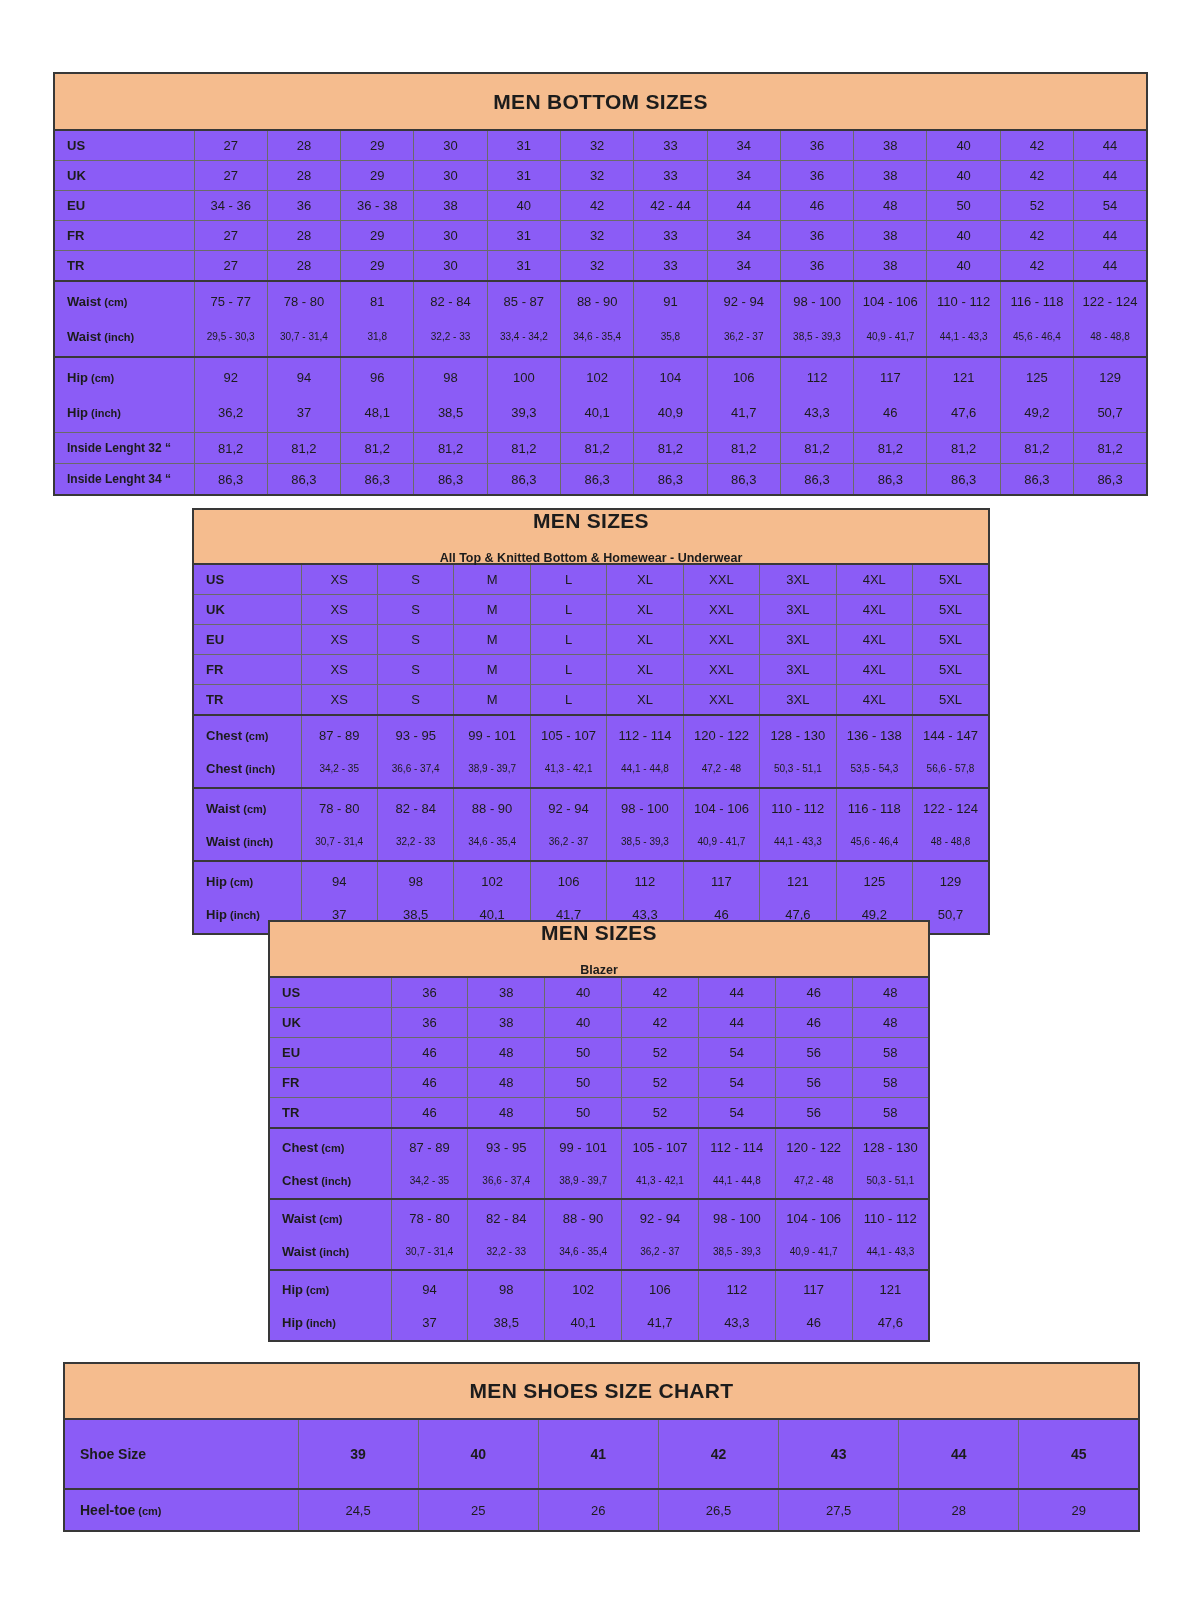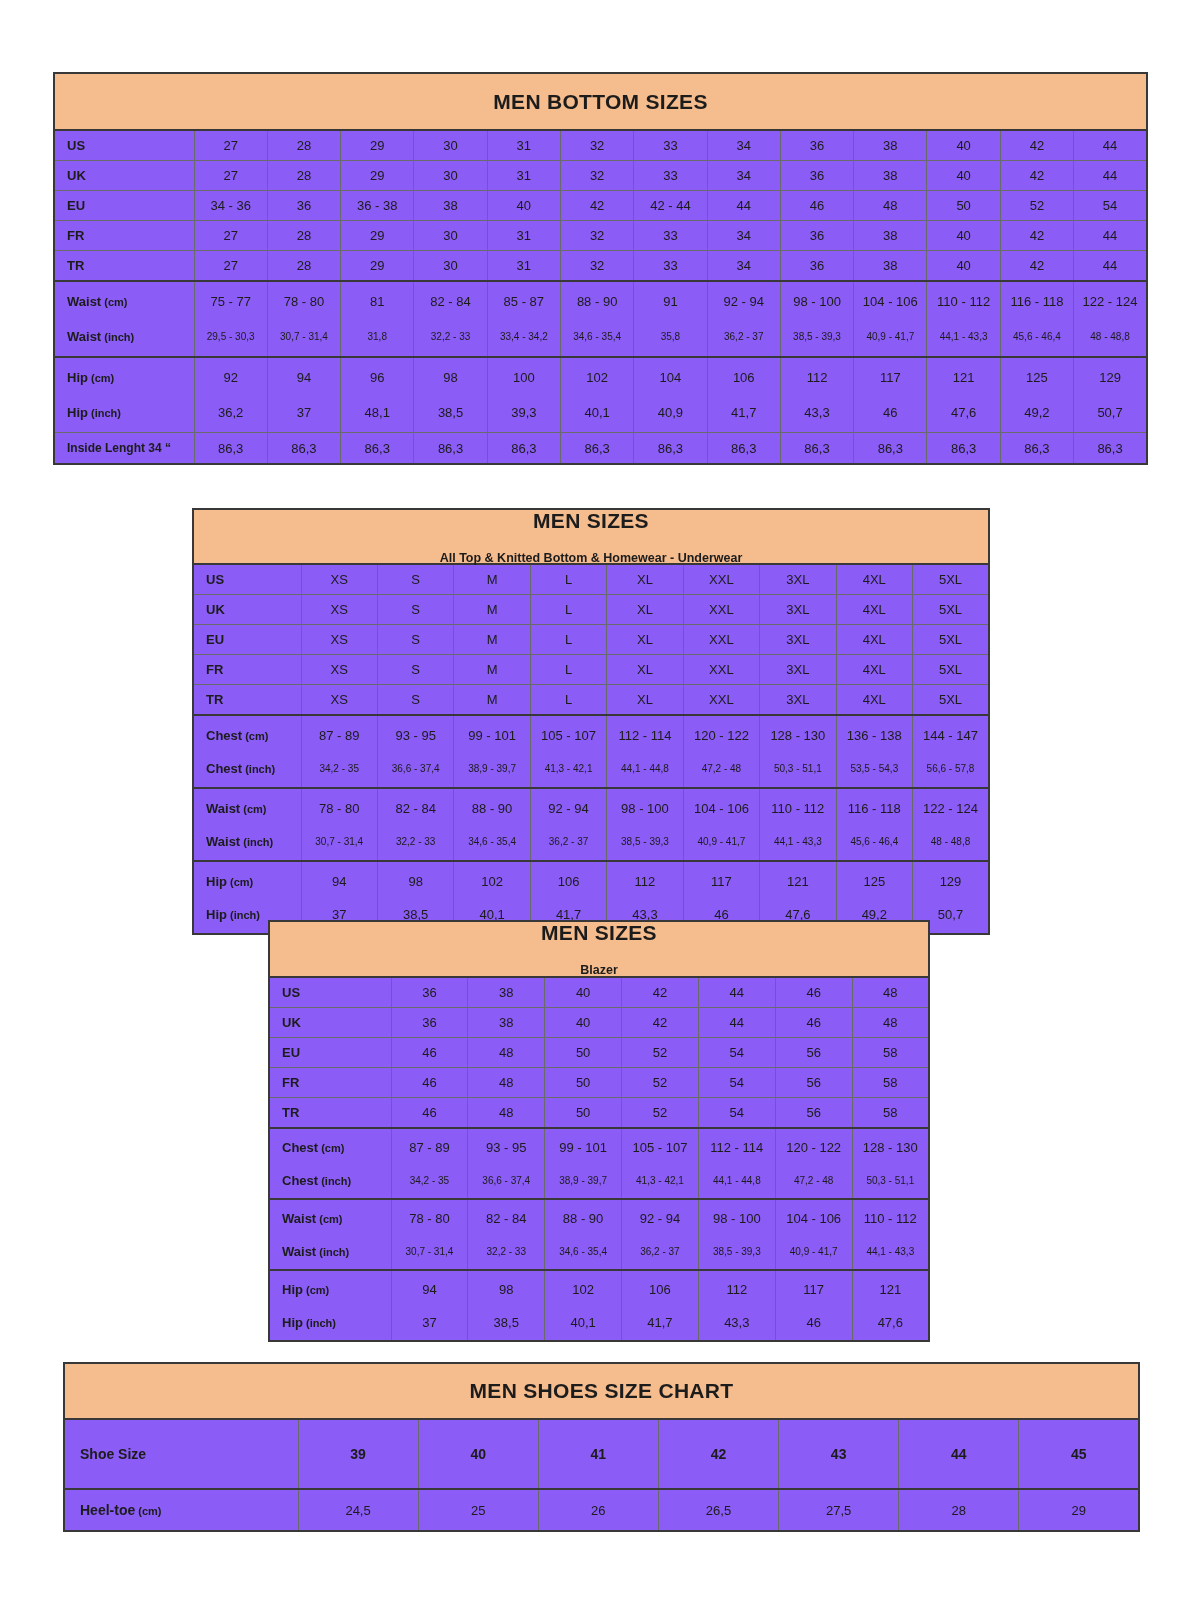"Inside Lenght 32 “" tr.r-inside { html: none -> <tr> <td><span>Inside Lenght 32 “</span></td> <td>81,2</td> <td>81,2</td> <td>81,2</td> <td>81,2</td> <td>81,2</td> <td>81,2</td> <td>81,2</td> <td>81,2</td> <td>81,2</td> <td>81,2</td> <td>81,2</td> <td>81,2</td> <td>81,2</td> </tr> }
